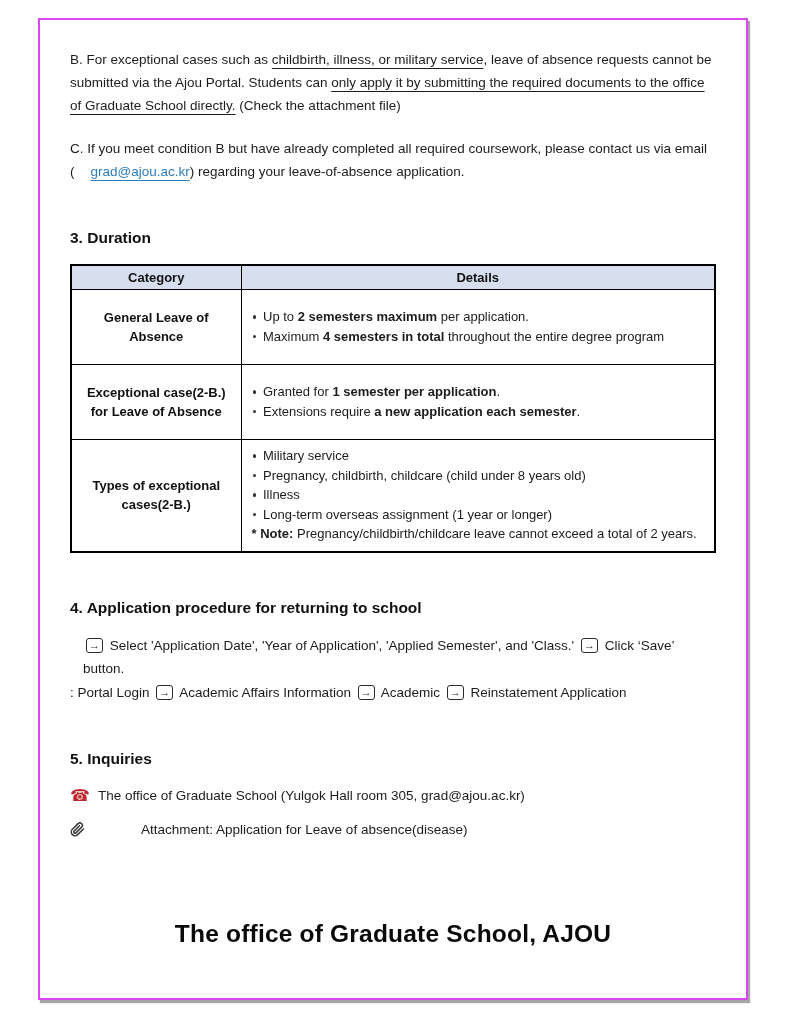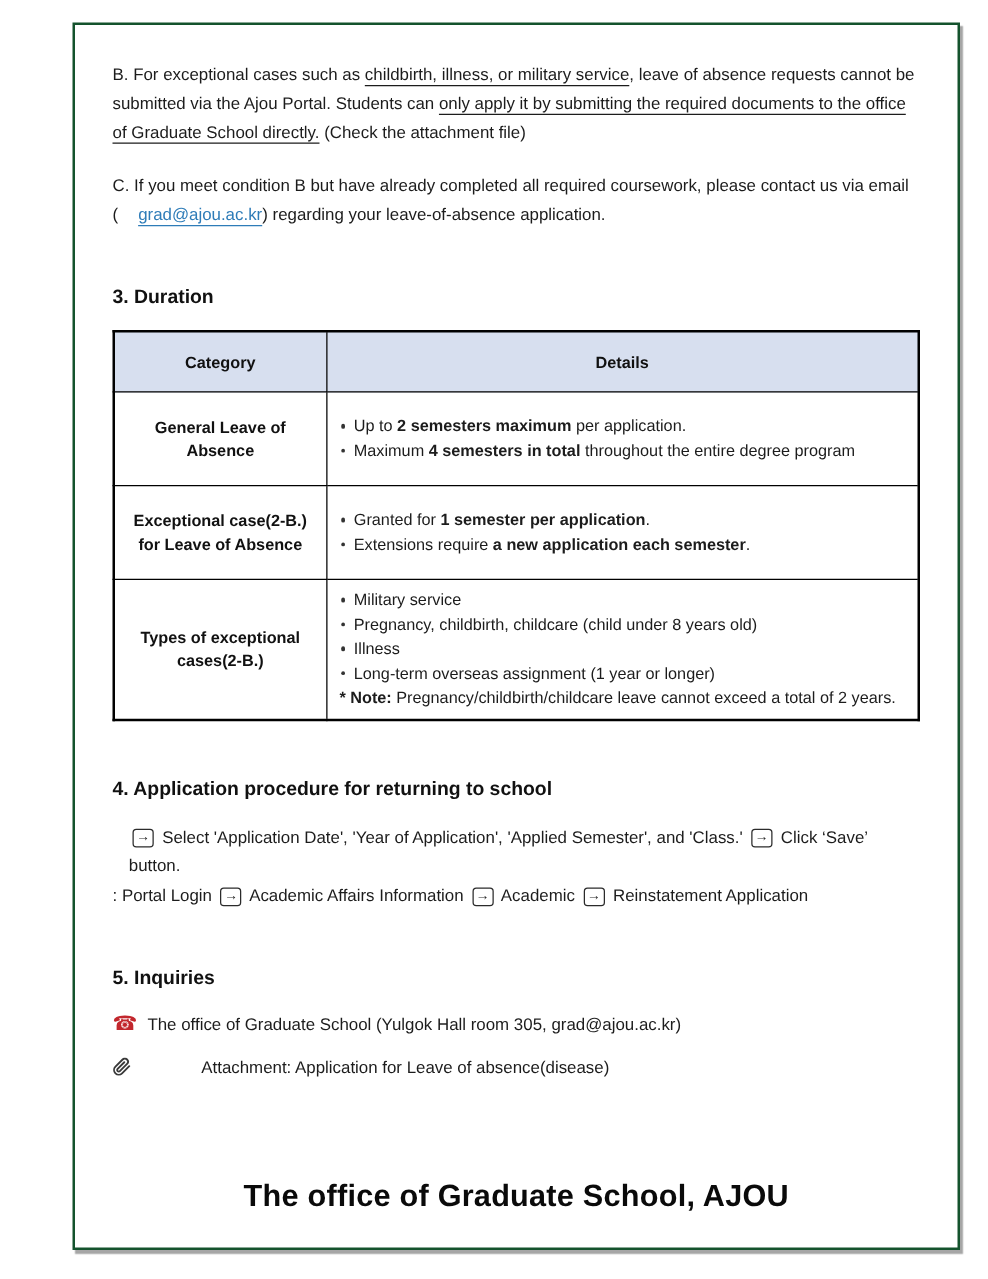"B. For exceptional cases such" .page { border: 2px solid #14532d -> 2px solid #d946ef; margin-left: 20px -> none }
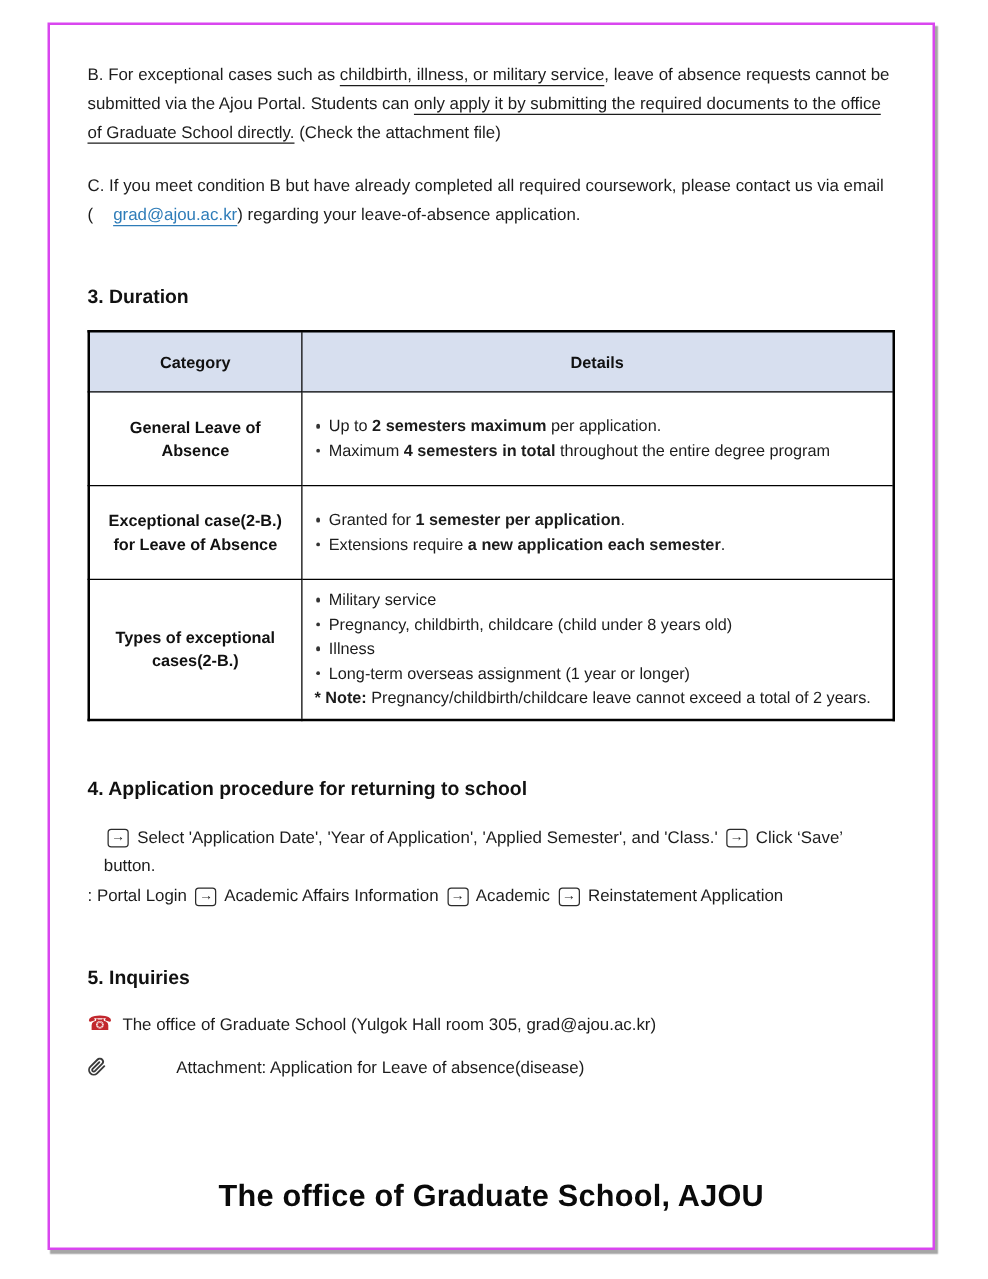"Category" table.dur th { padding: 16px 6px -> 4px 6px }
